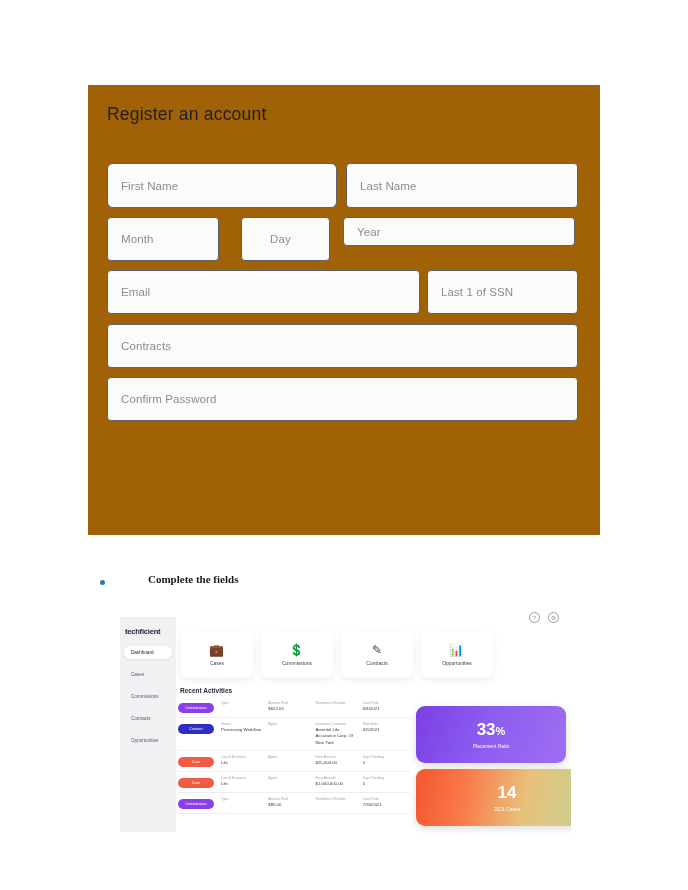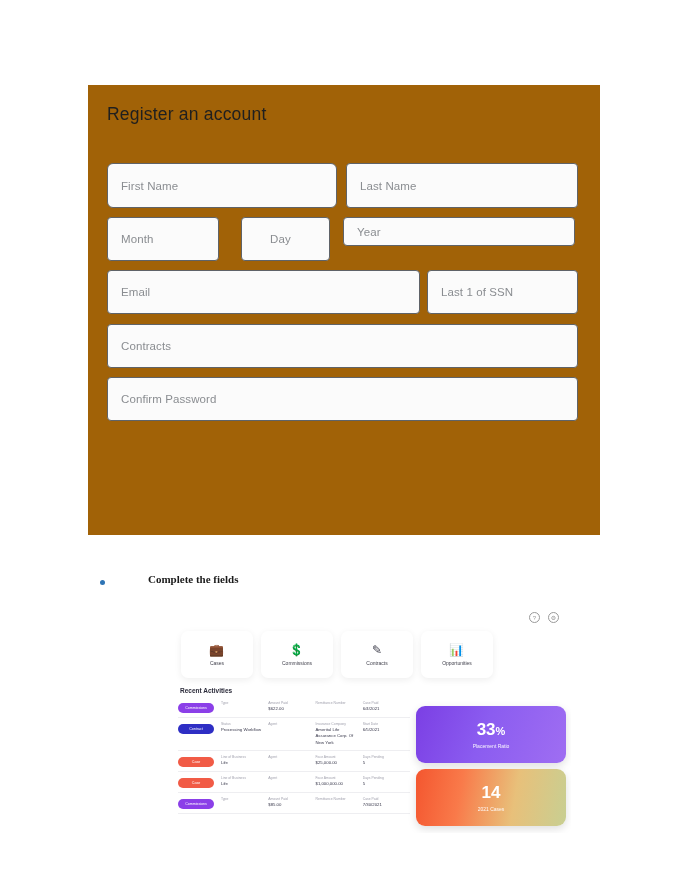"techficient" div.dash-side { html: none -> <div> <div>techficient</div> <div> <div>Dashboard</div> <div>Cases</div> <div>Commissions</div> <div>Contracts</div> <div>Opportunities</div> </div> </div> }
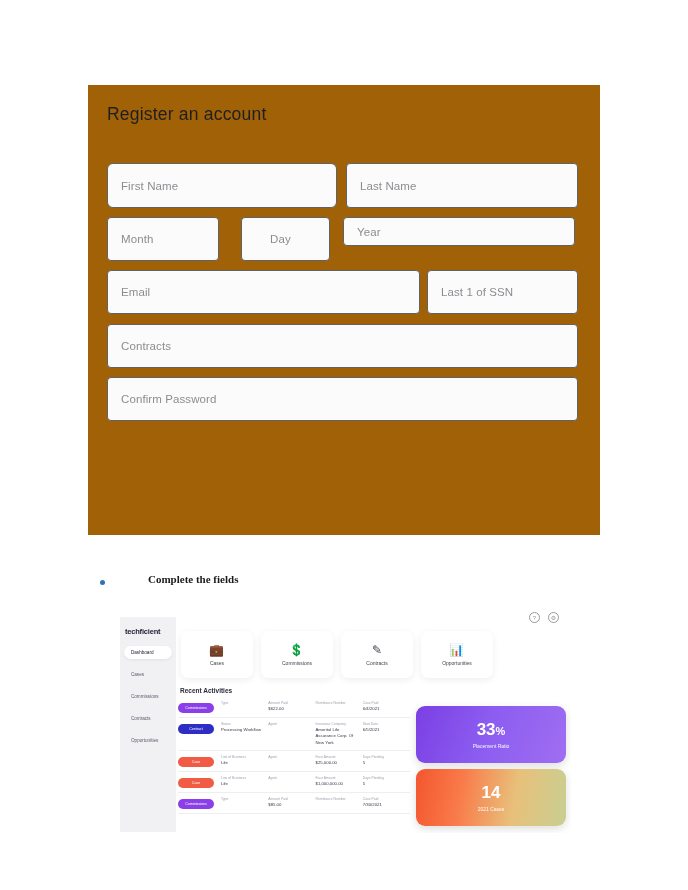"14" .gcard.warm { padding-left: none -> 16px }
